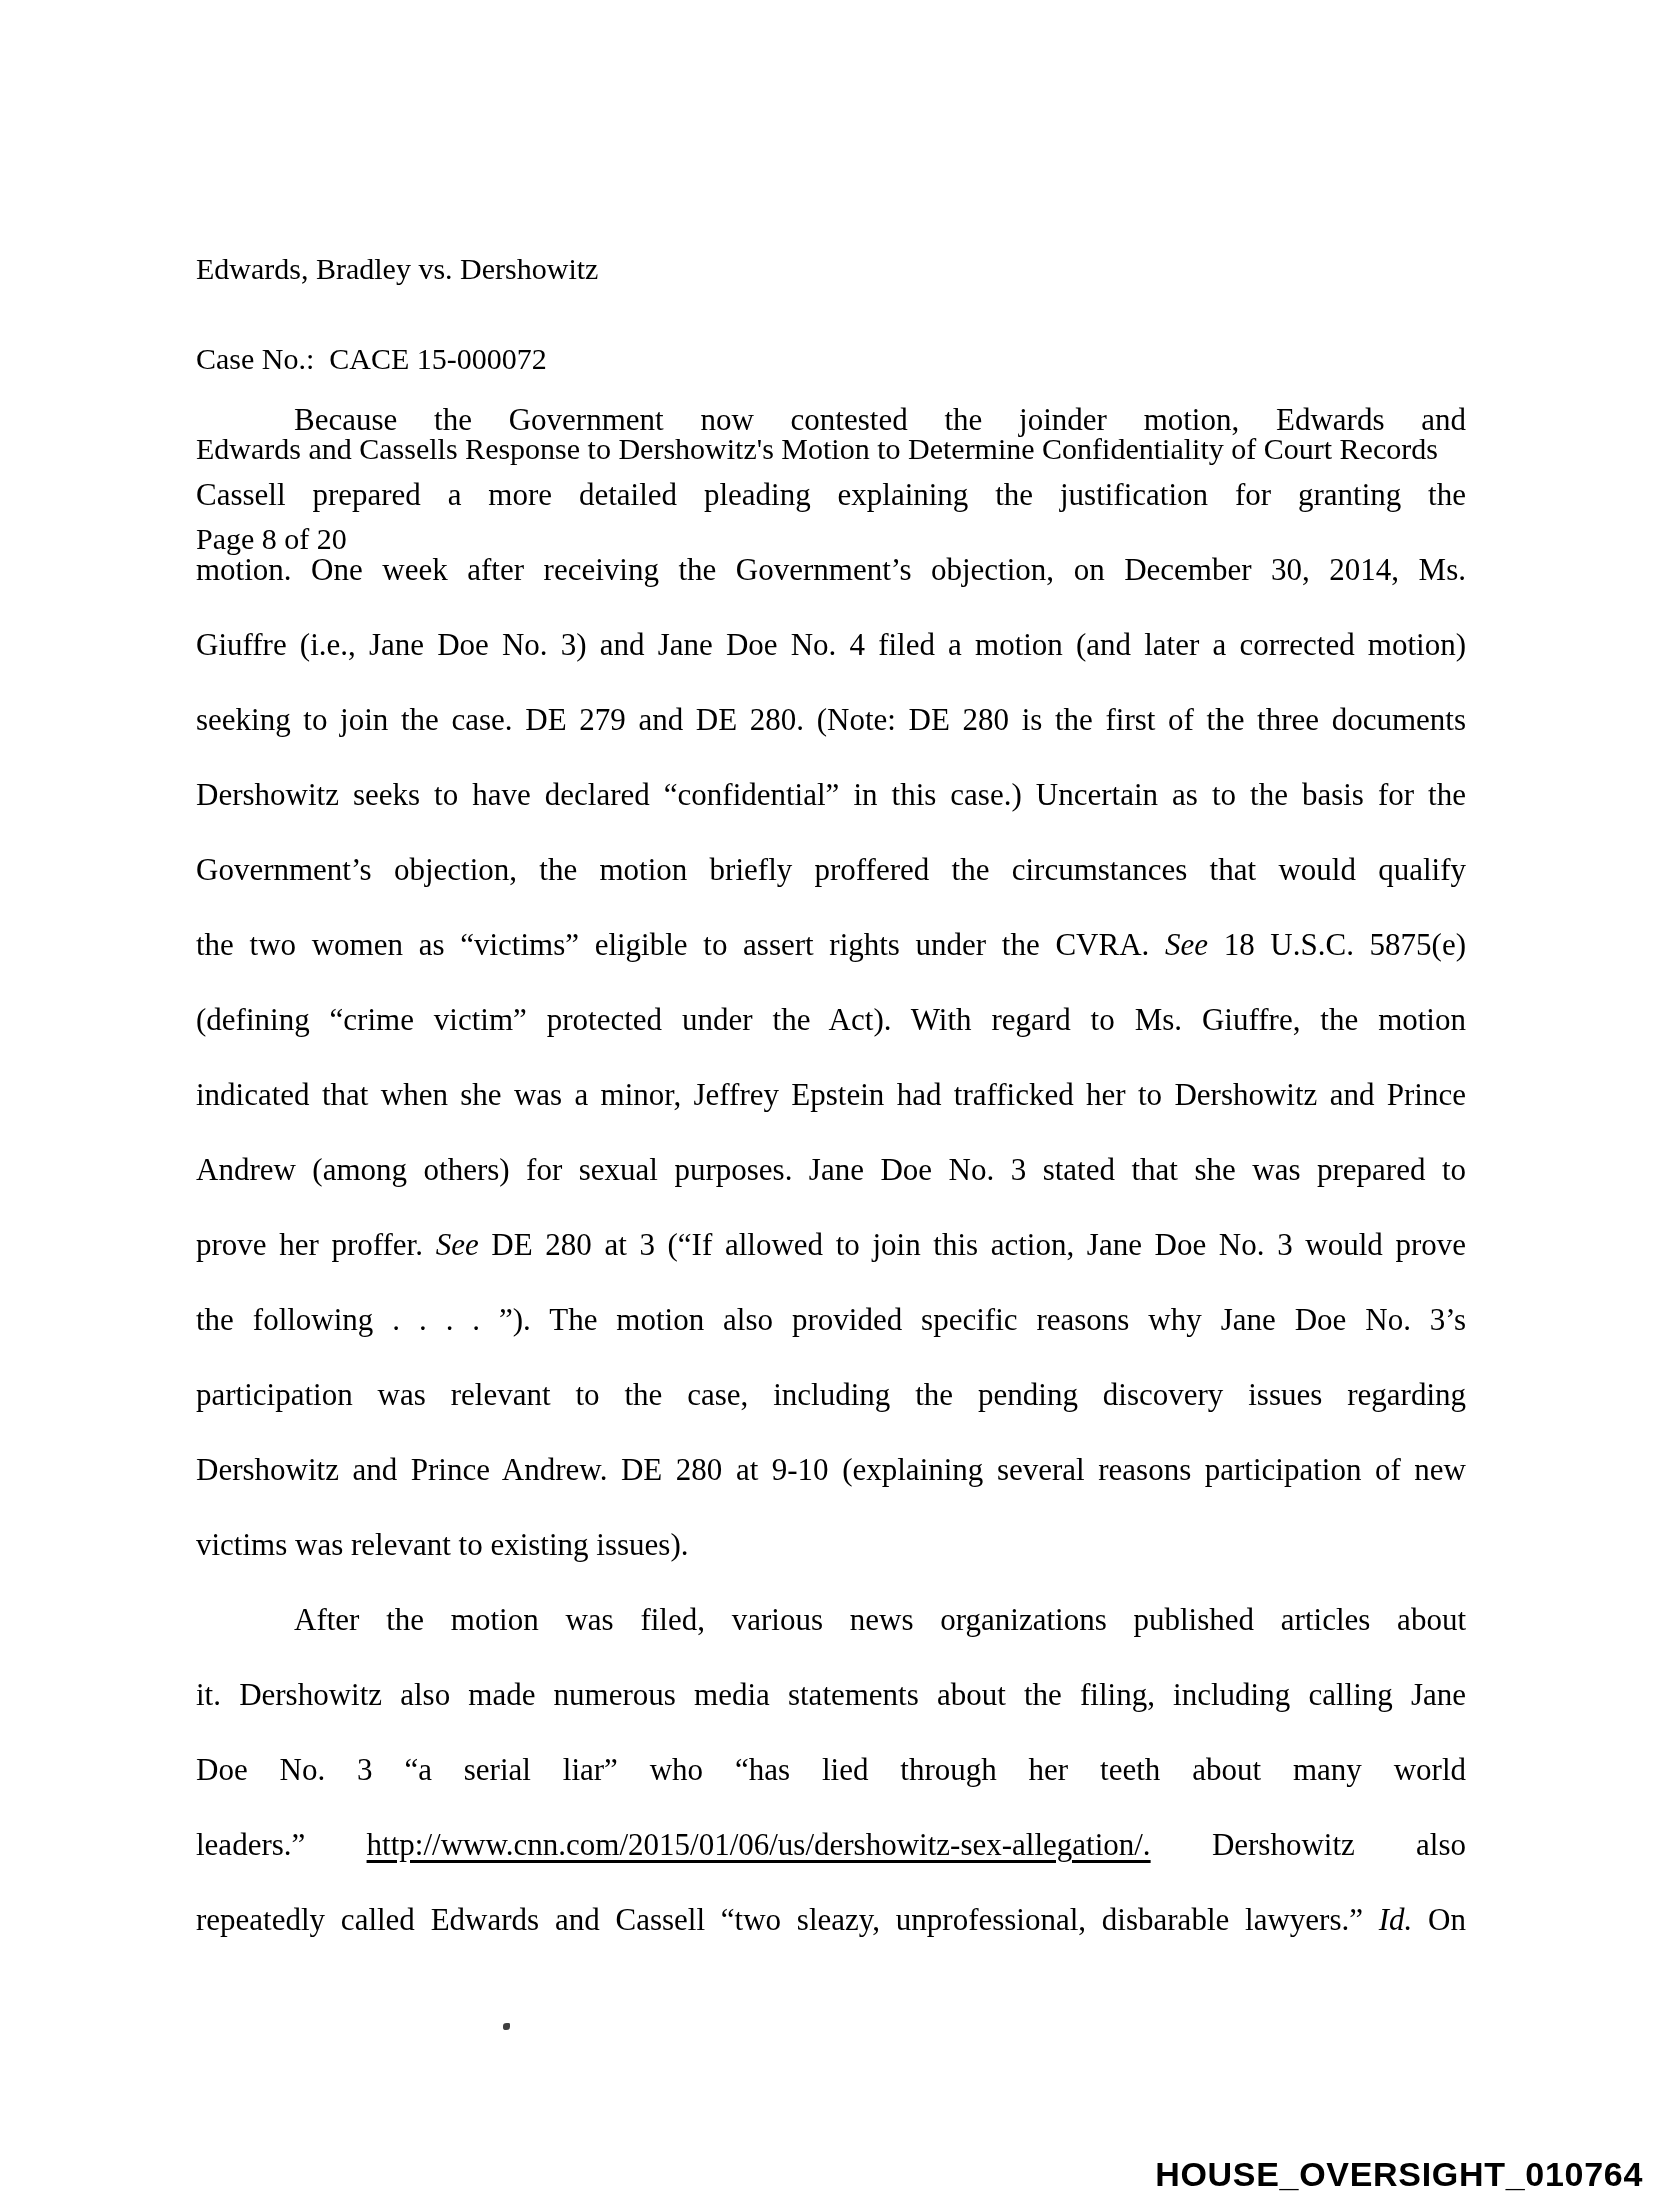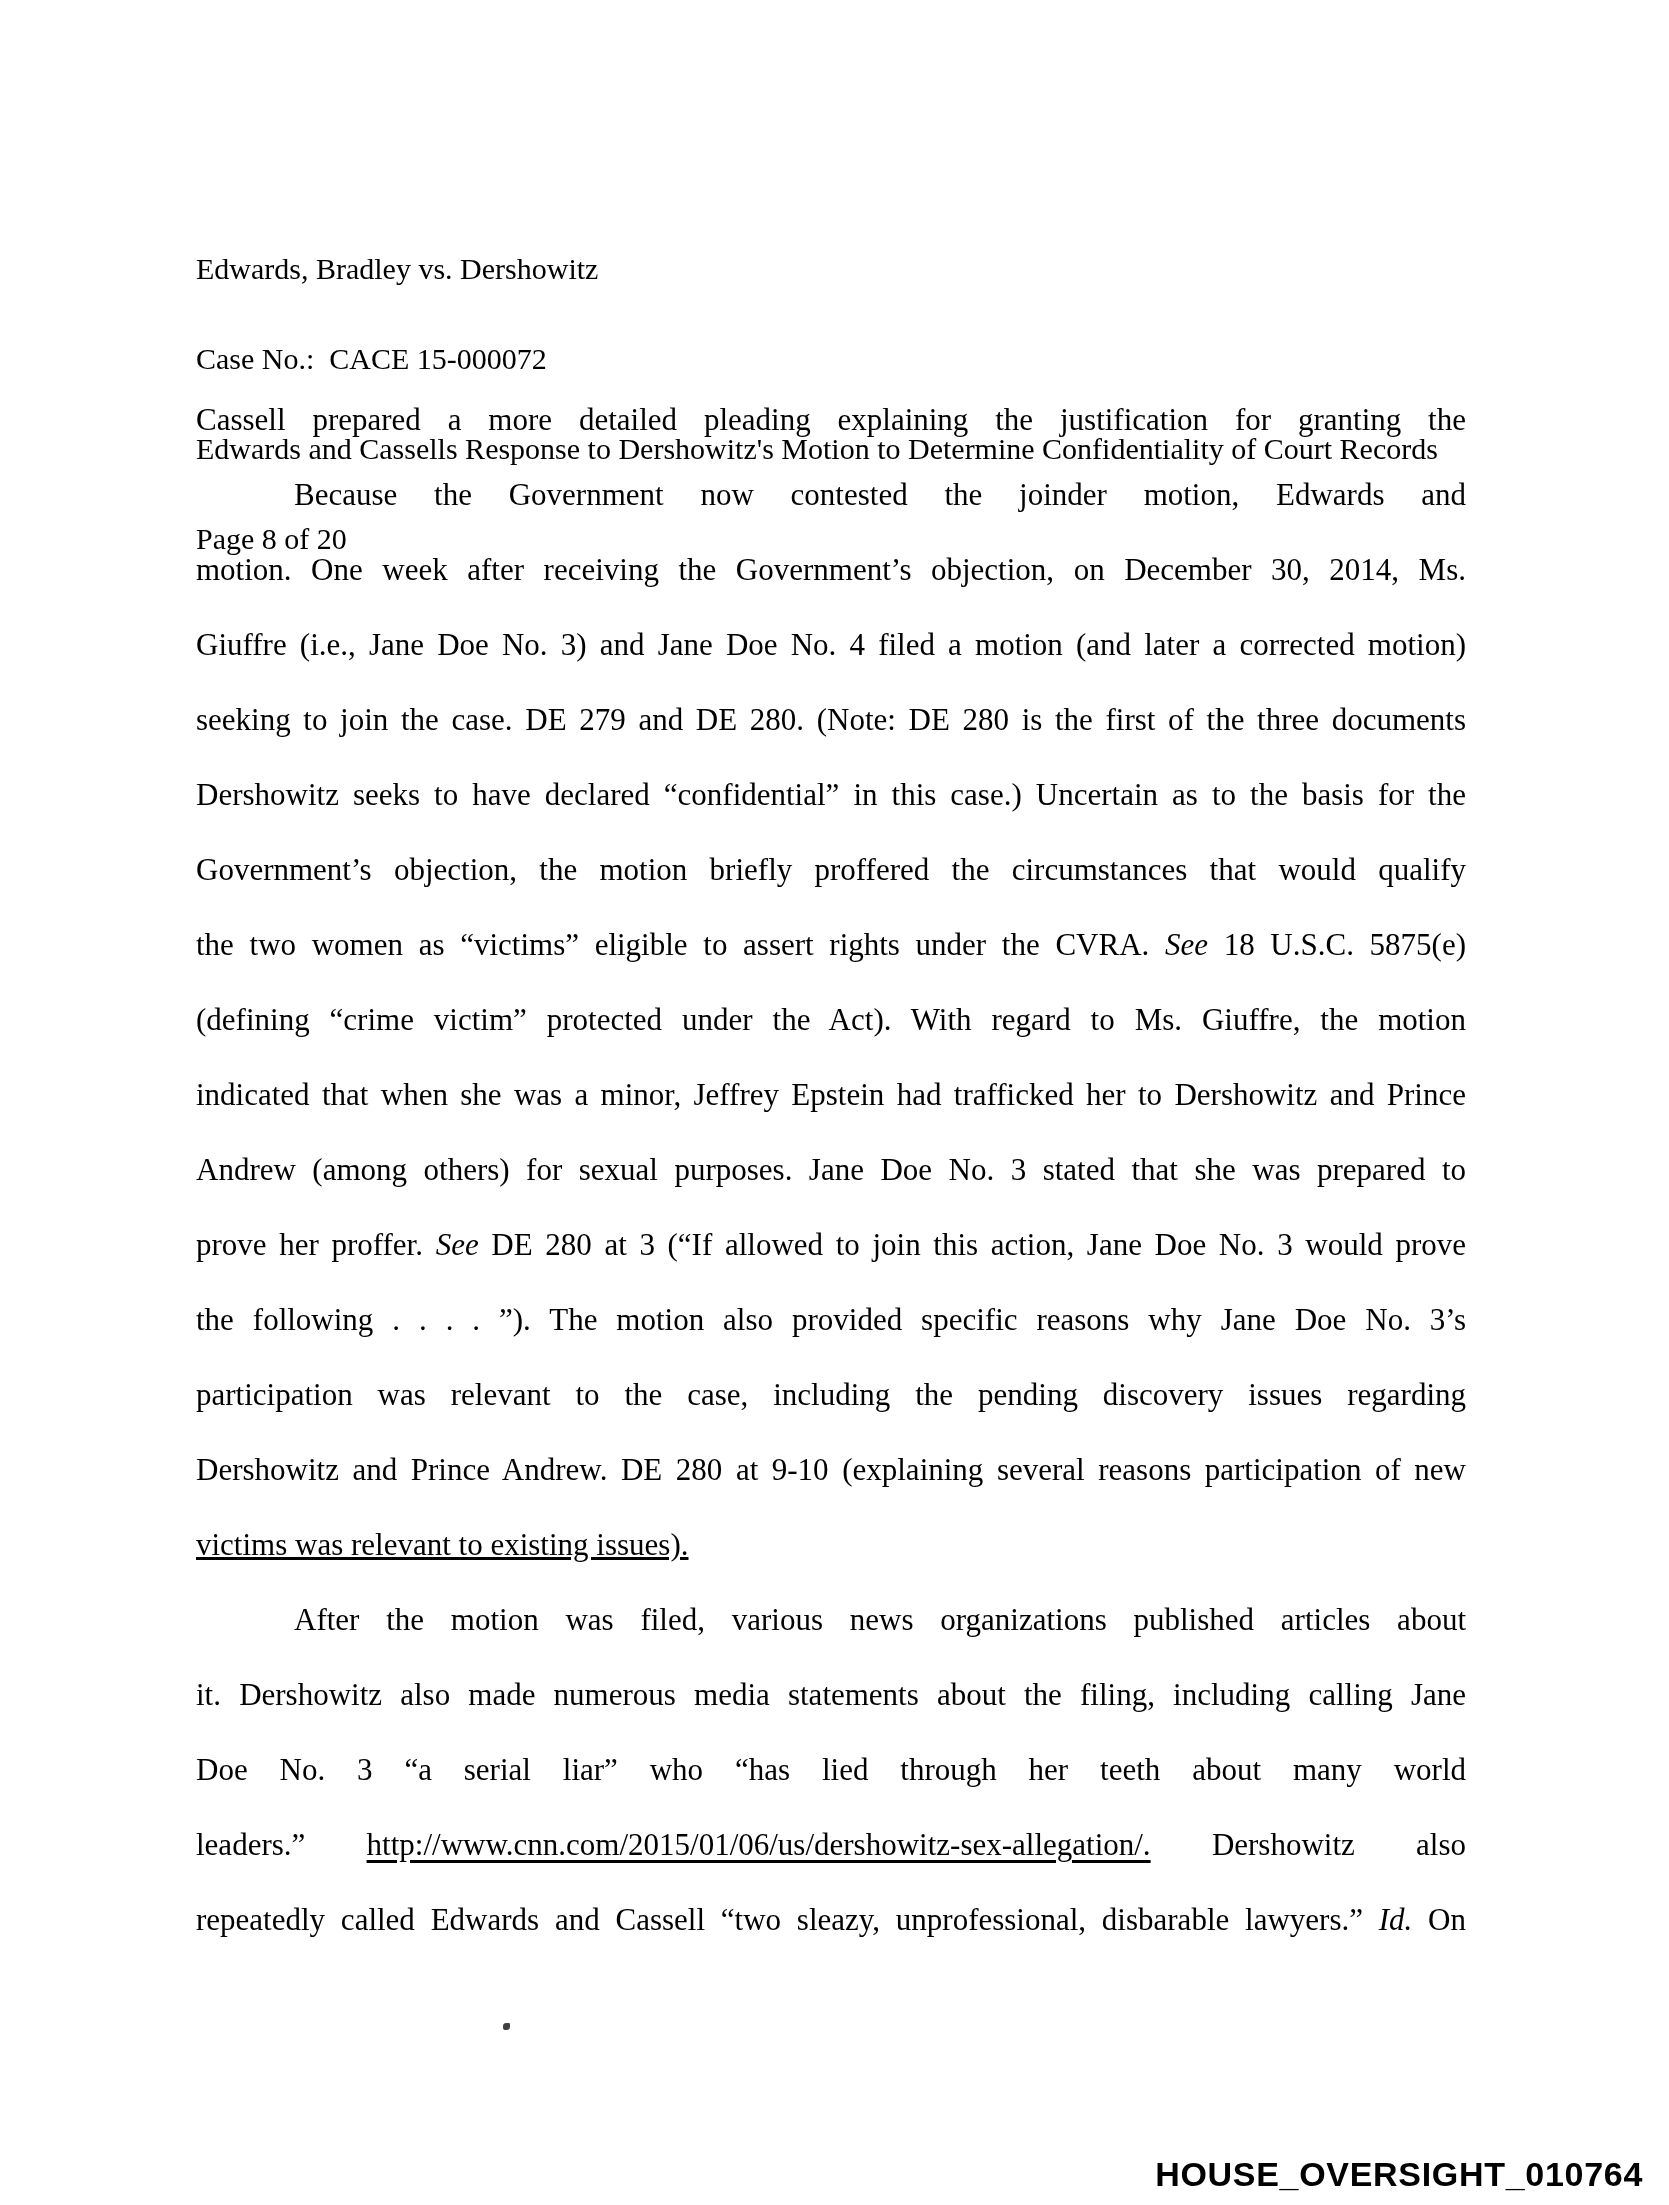"Cassell prepared a more detailed" div.line { order: before "Because the Government now contested" -> after "Because the Government now contested" }
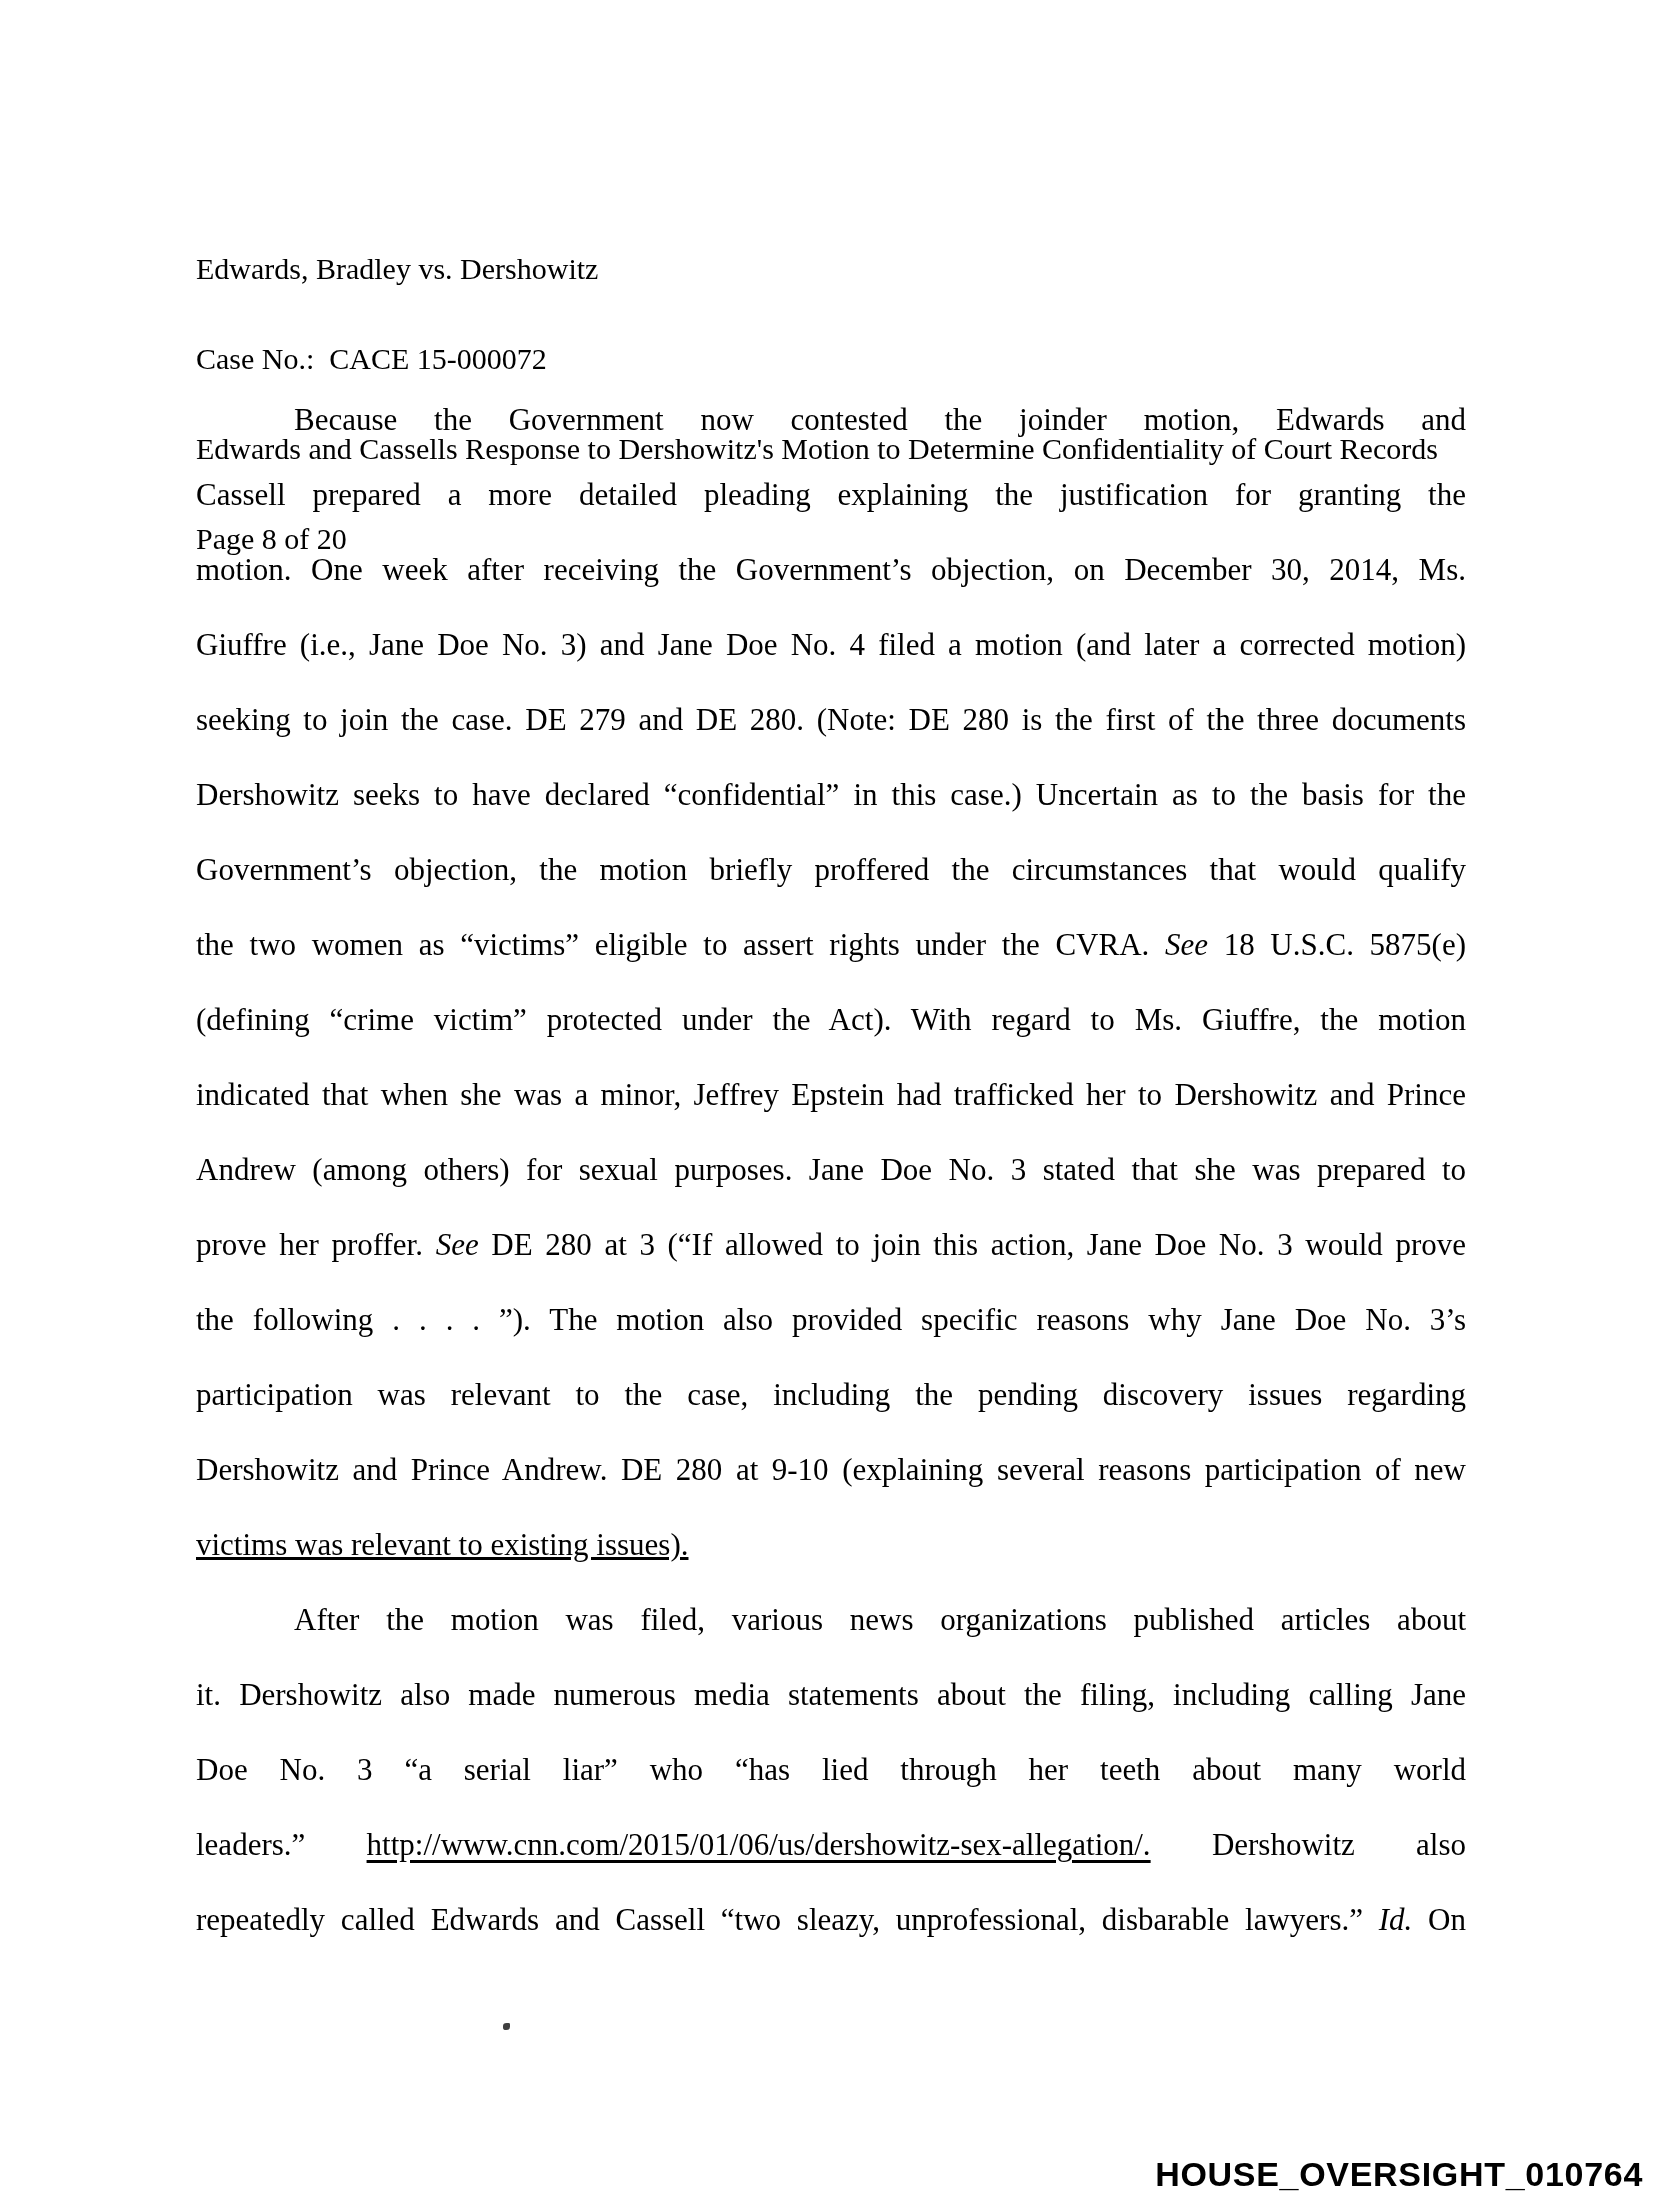"victims was relevant to existing" .line.nojust { text-decoration: underline -> none }
